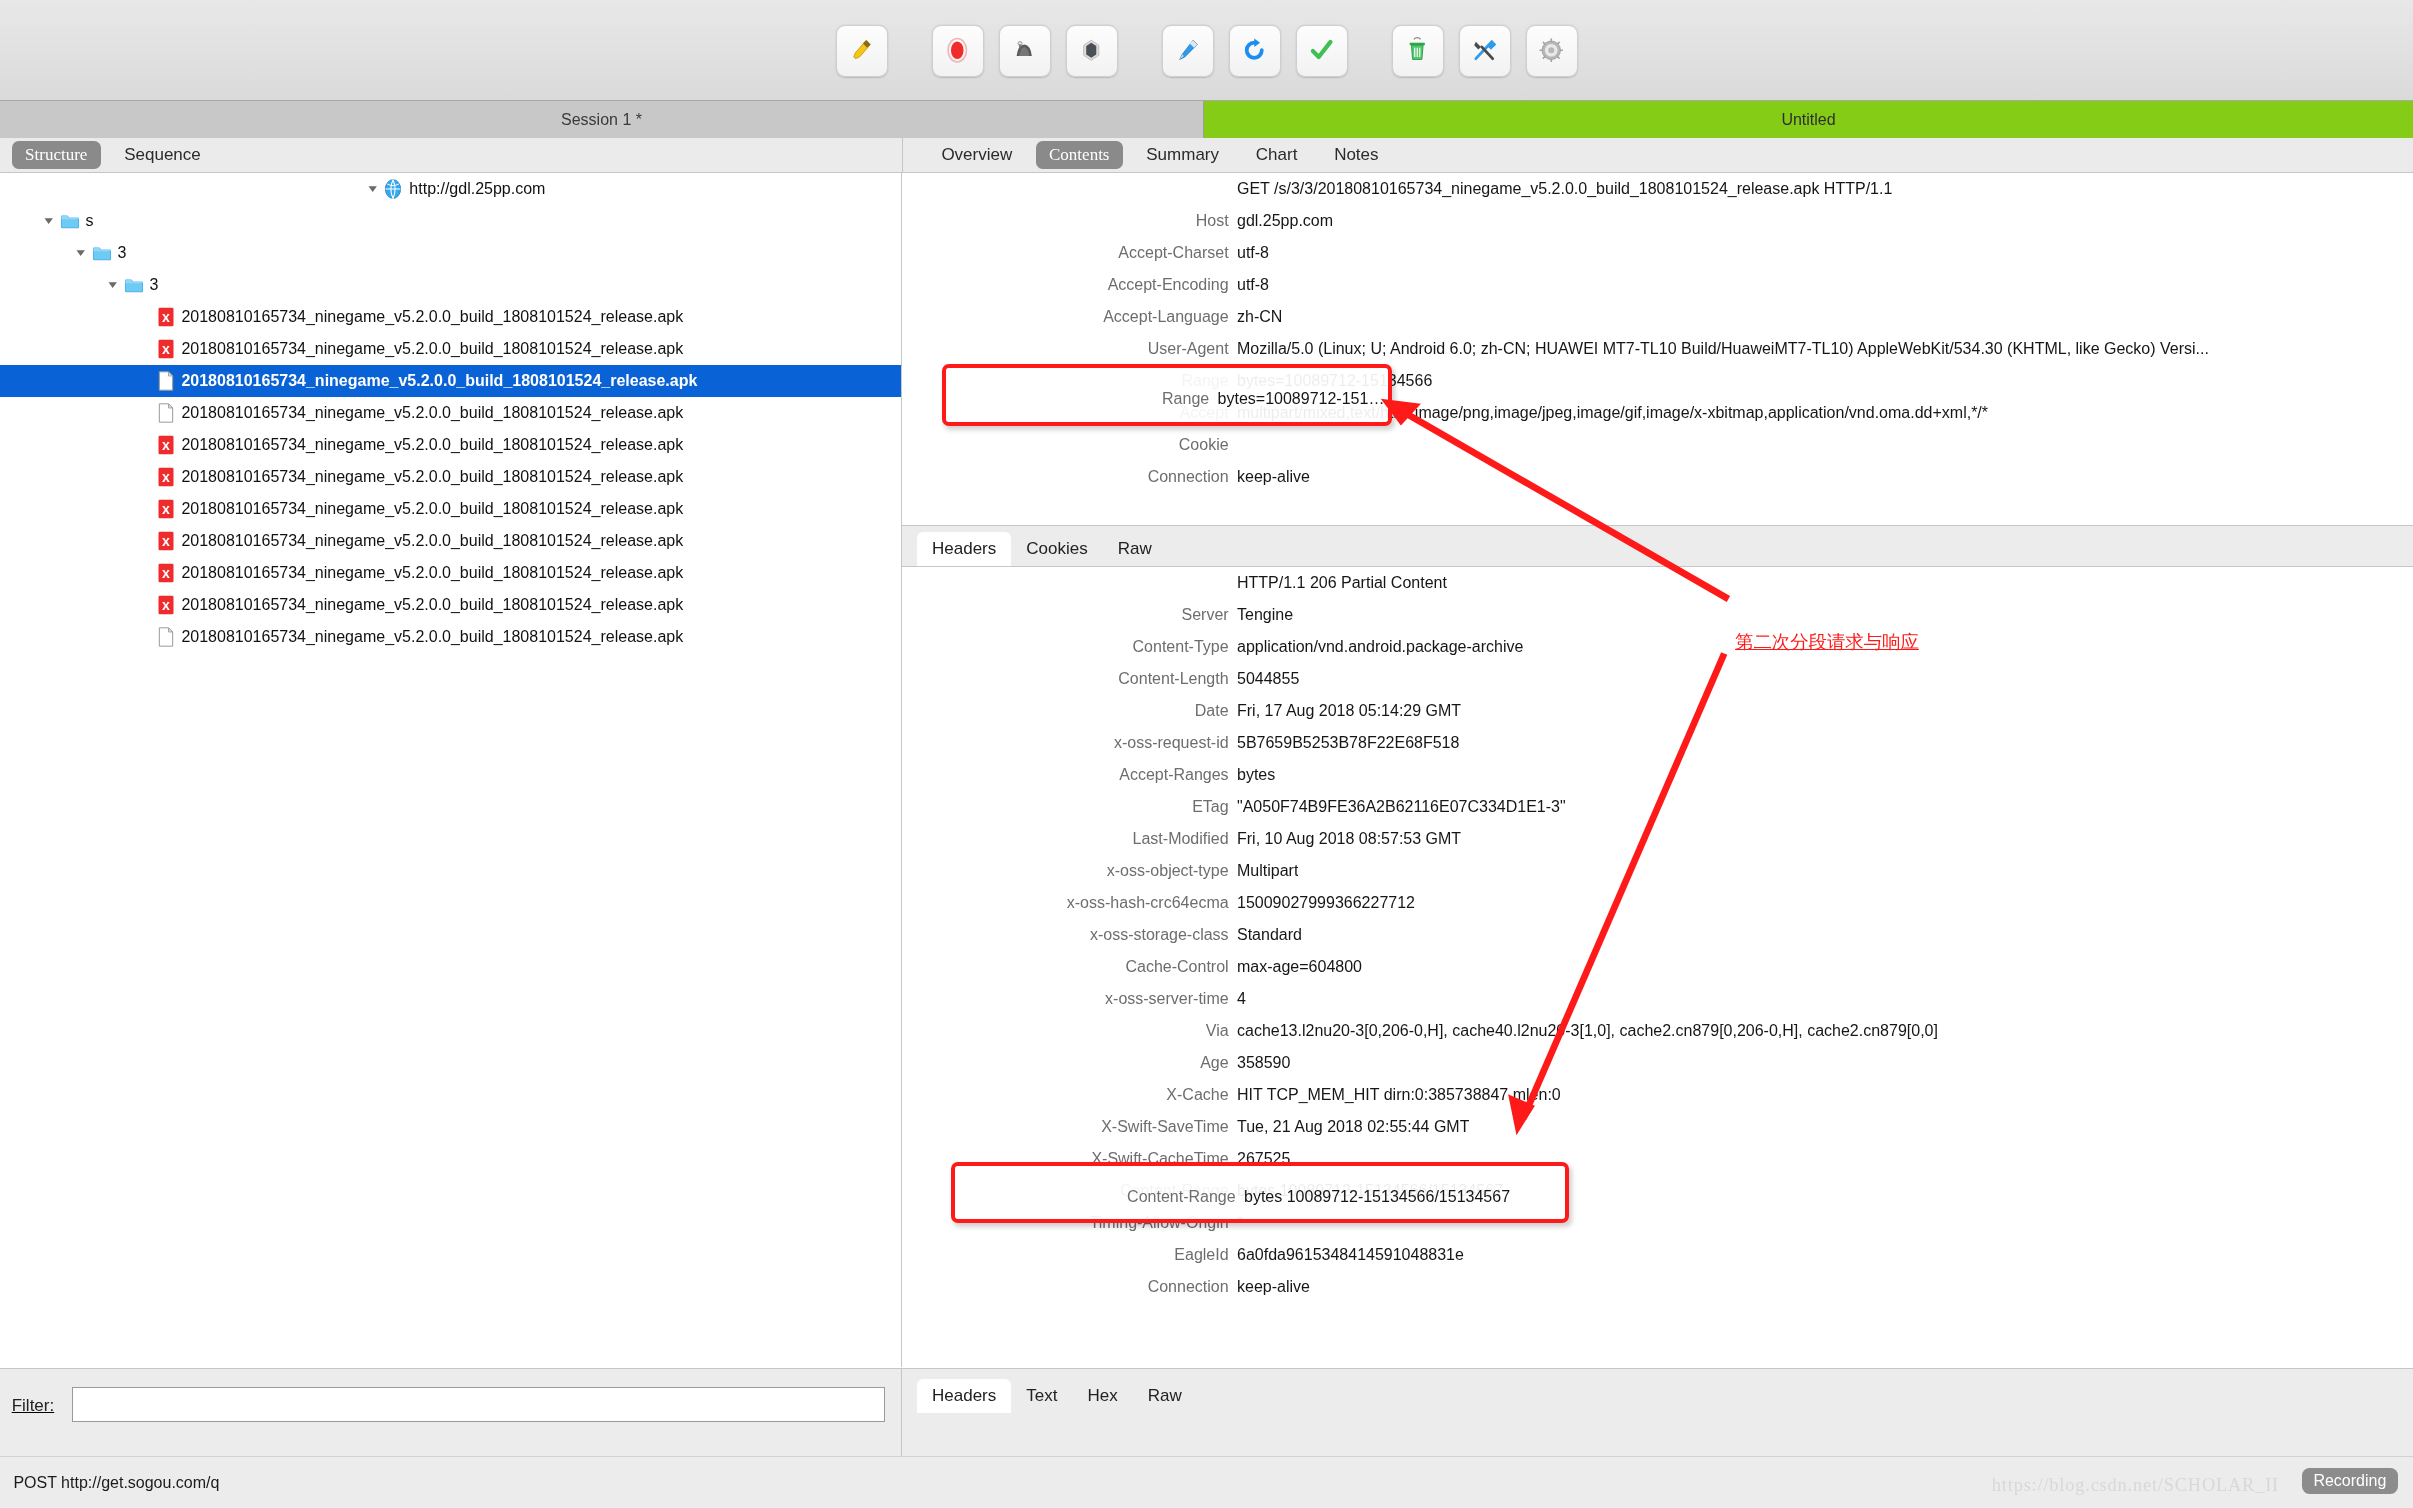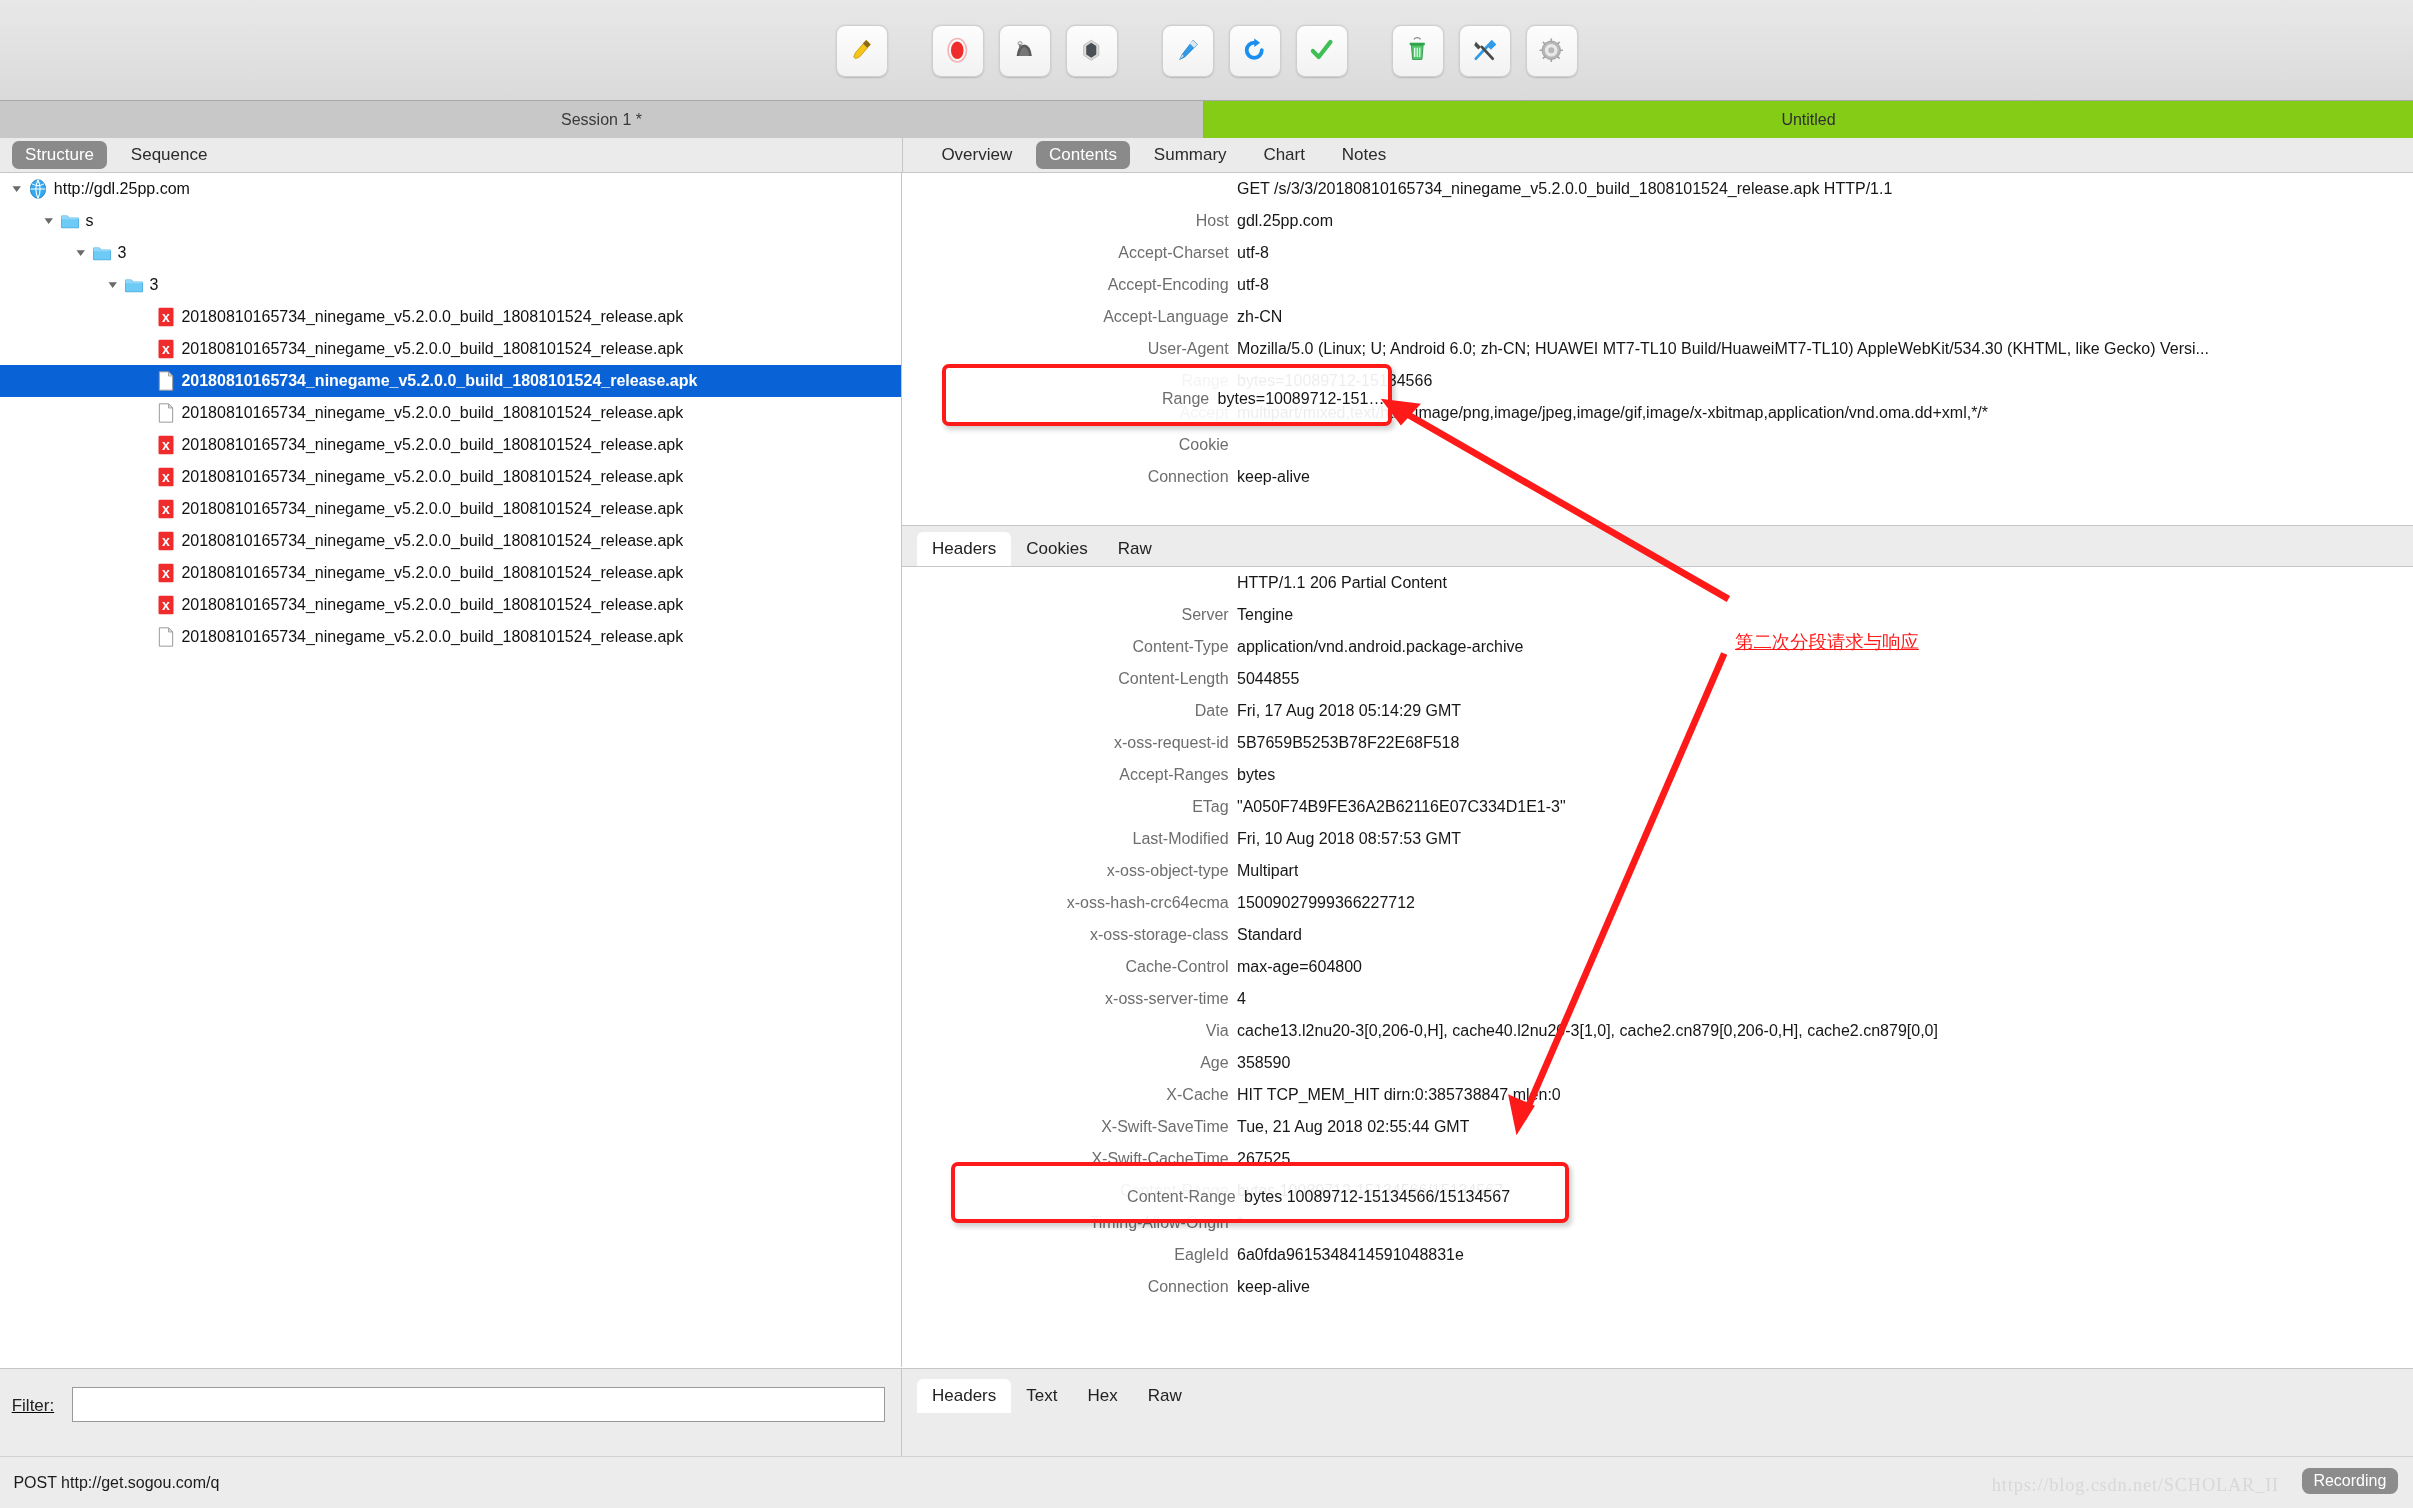"Structure" .tab.active { font-family: none -> Liberation Serif, serif }
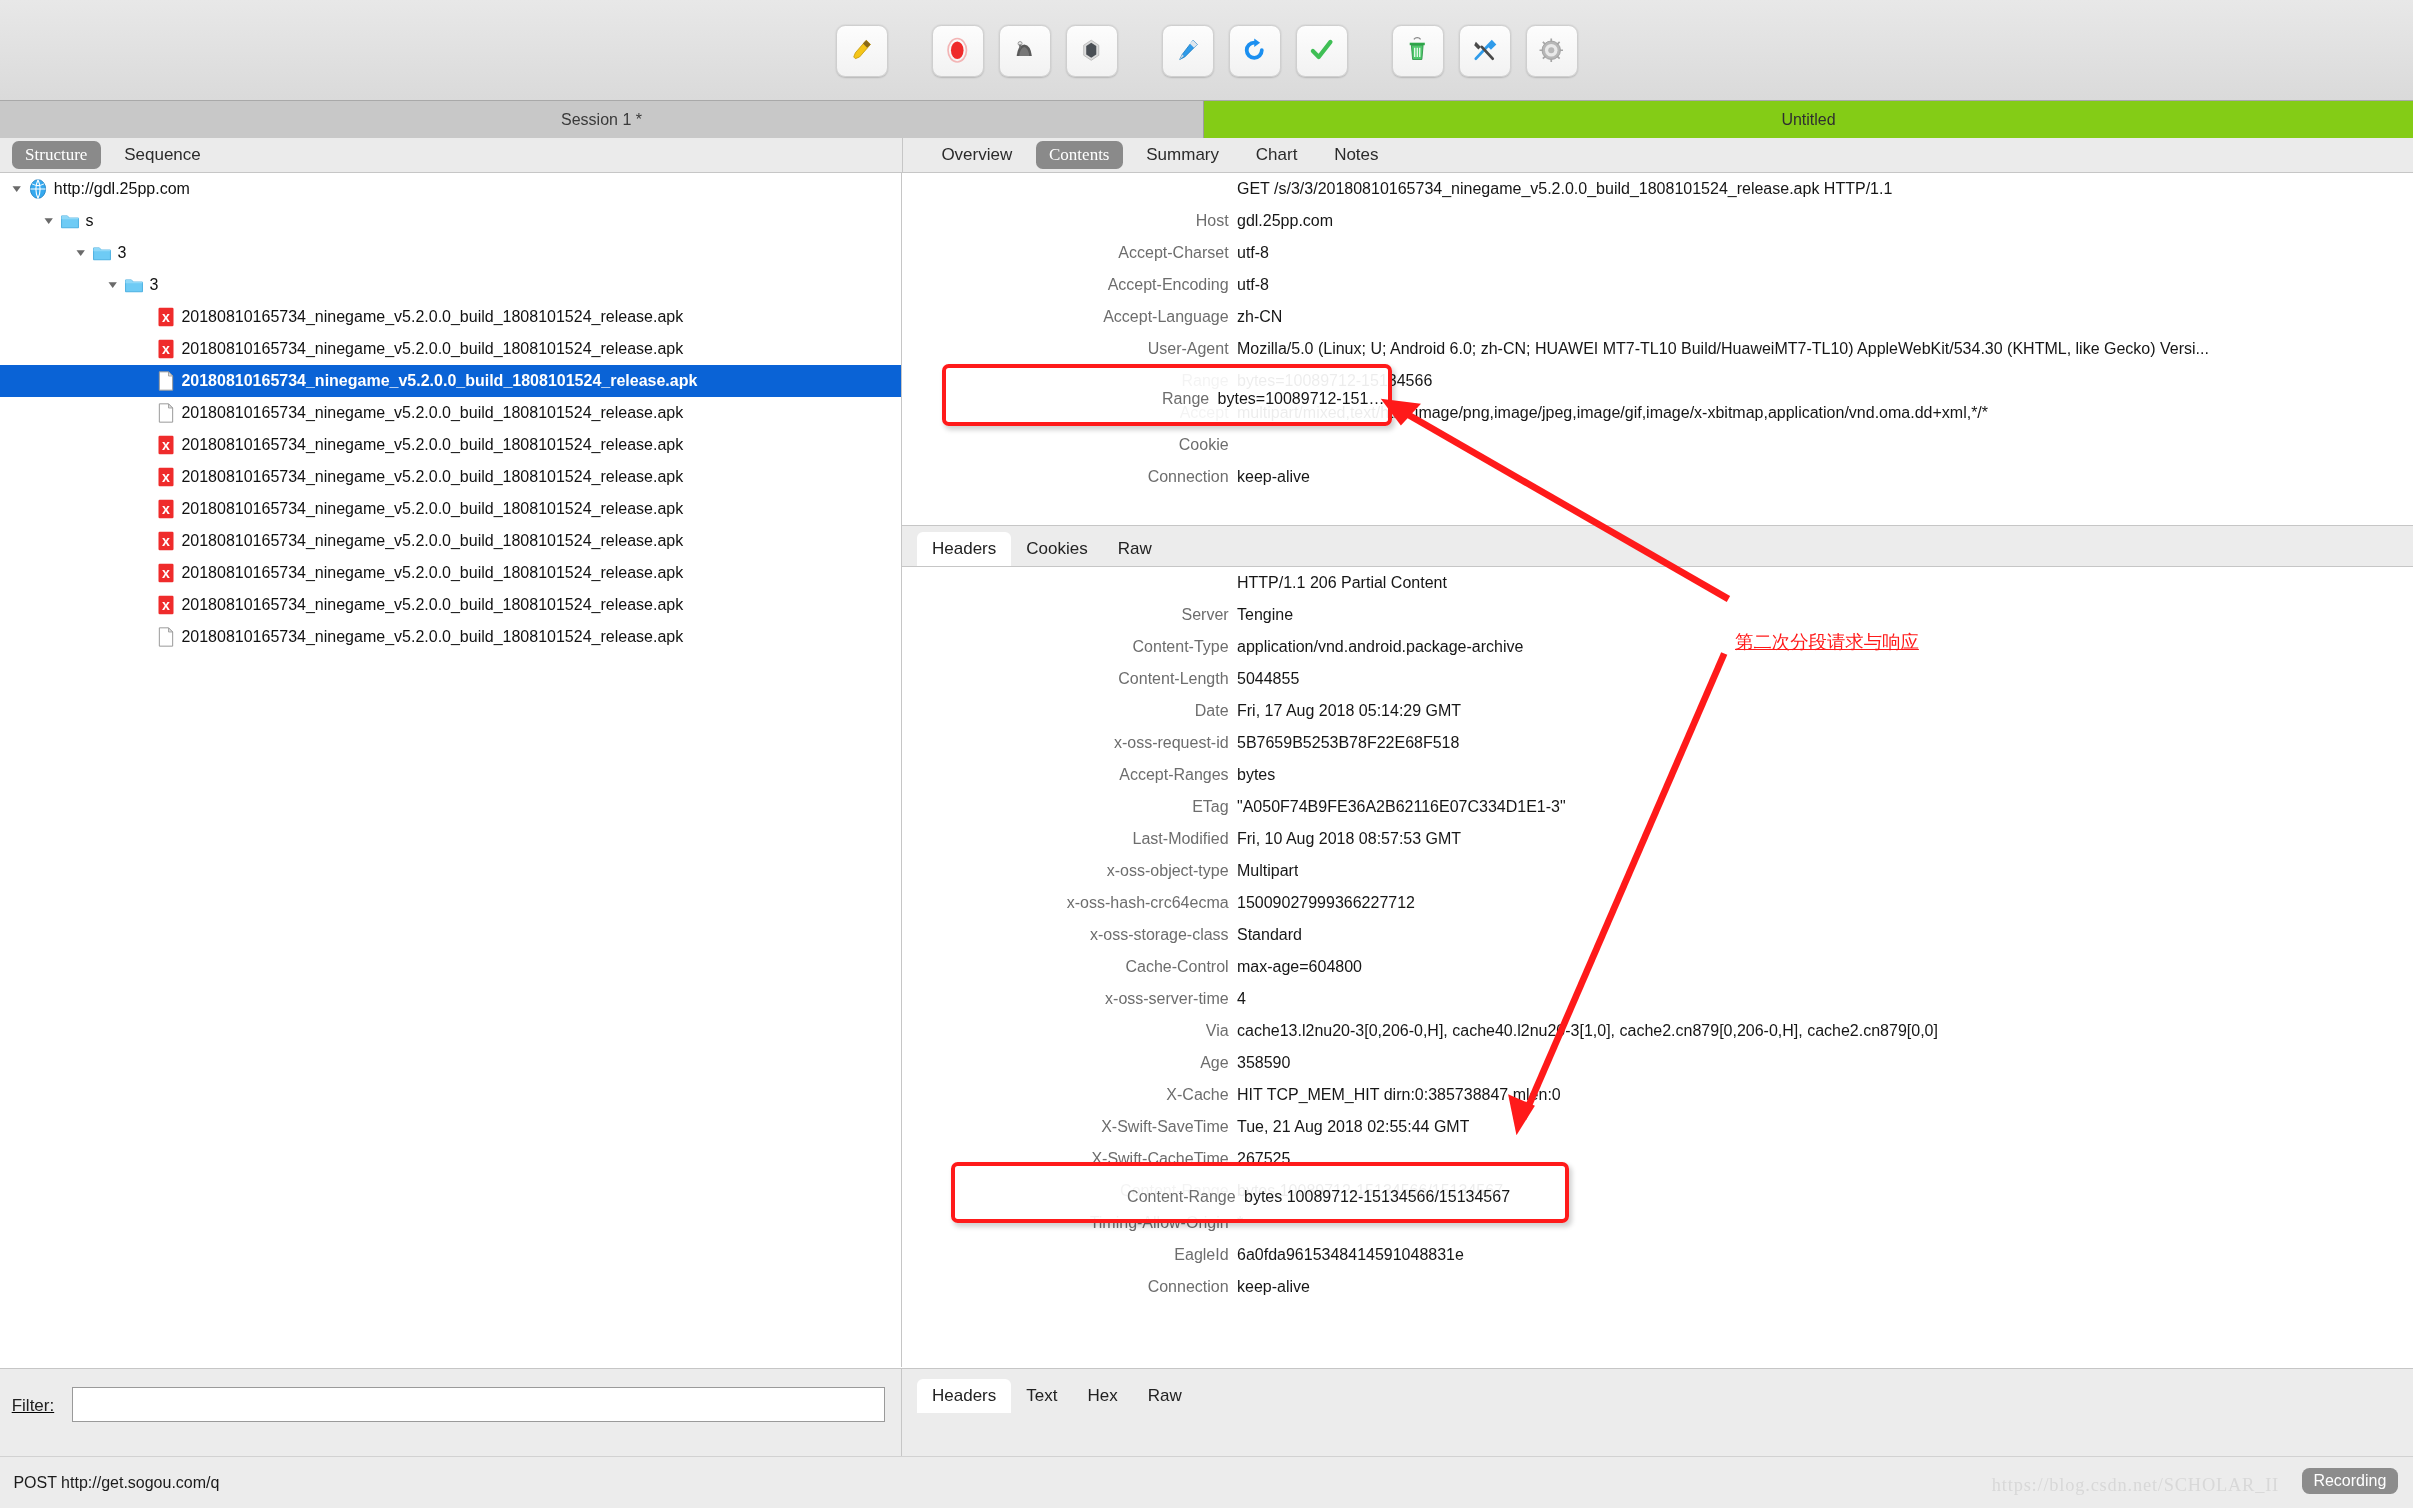"http://gdl.25pp.com" div.treerow { justify-content: none -> center }
